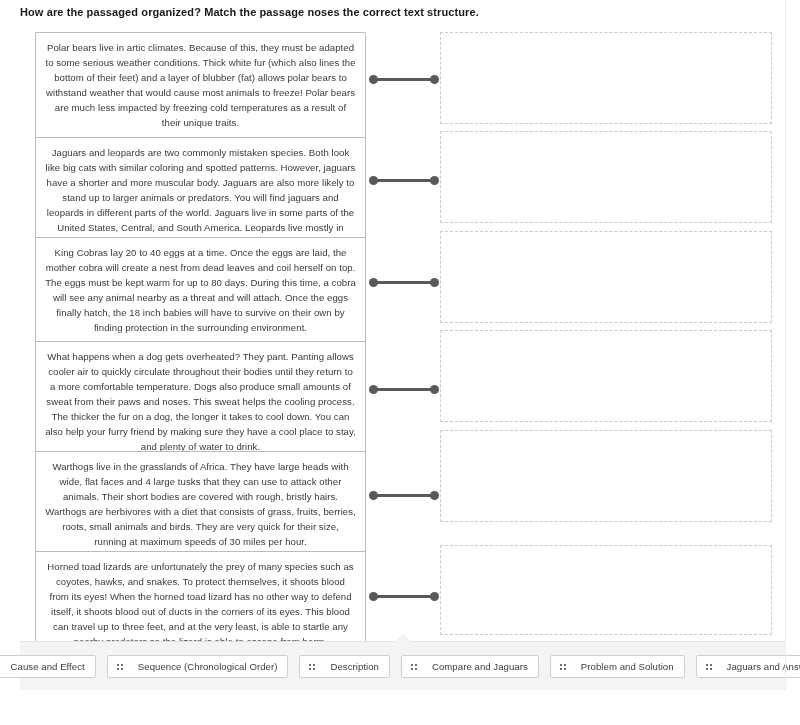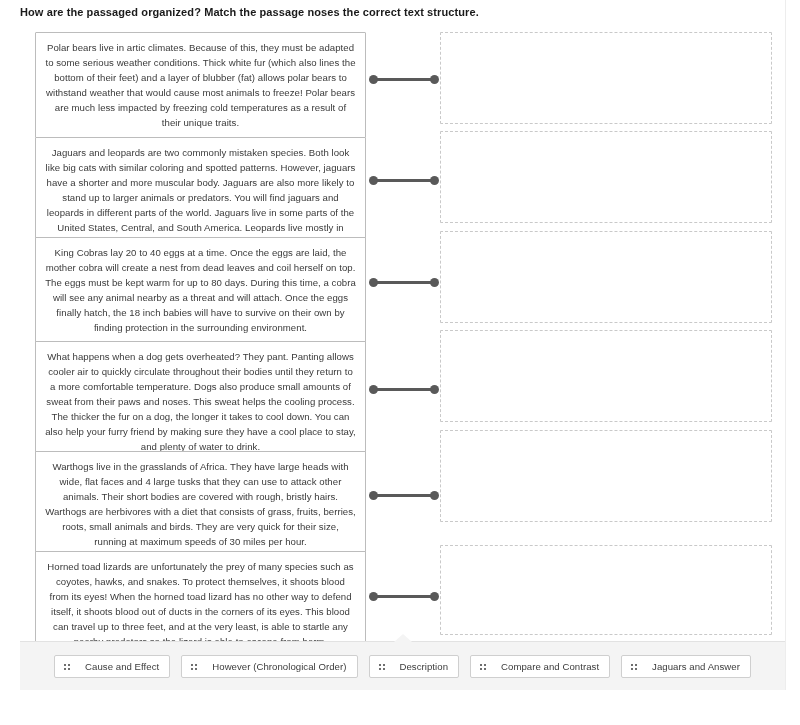"However (Chronological Order)" span { text: However -> Sequence }
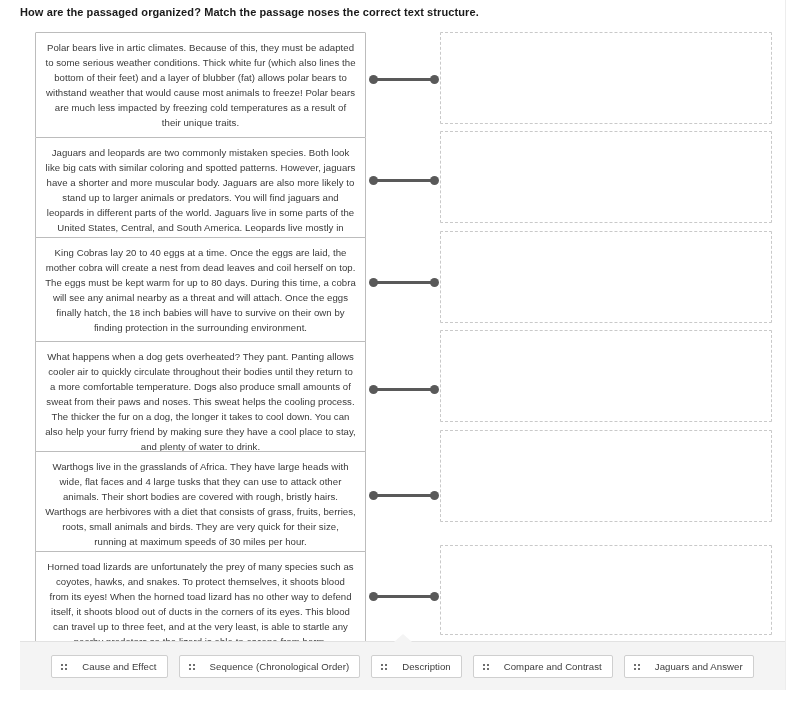"Compare and Contrast" span { text: Contrast -> Jaguars }
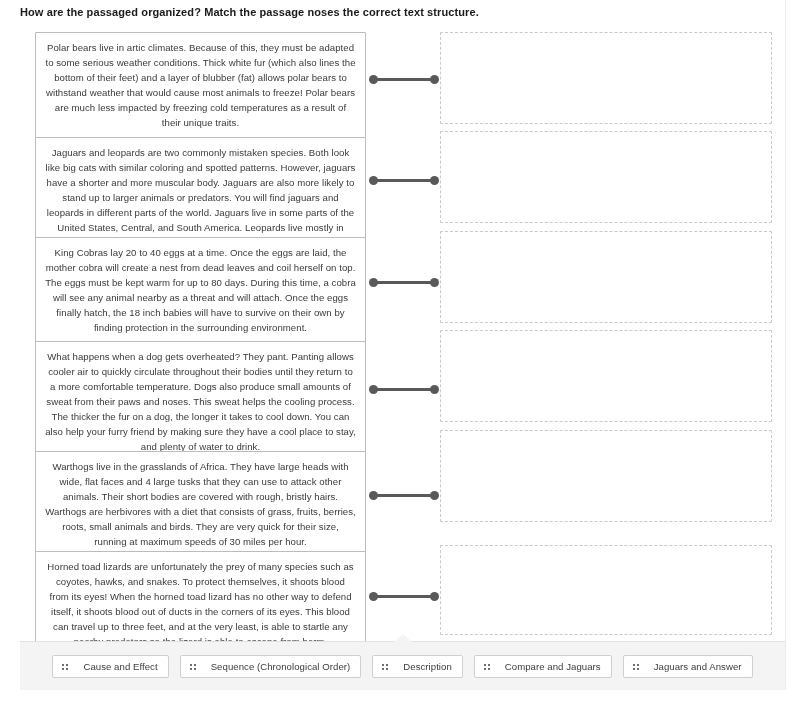"Problem and Solution" div.answer-chip { html: none -> <div> <span> <i></i> <i></i> <i></i> <i></i> </span> <span>Problem and Solution</span> </div> }
